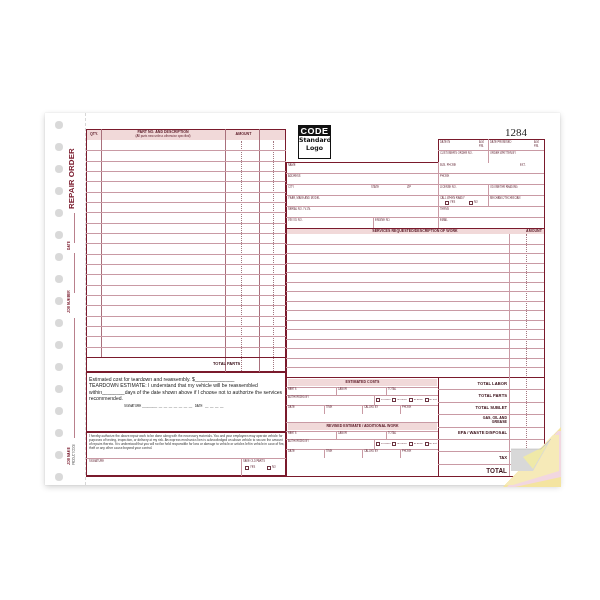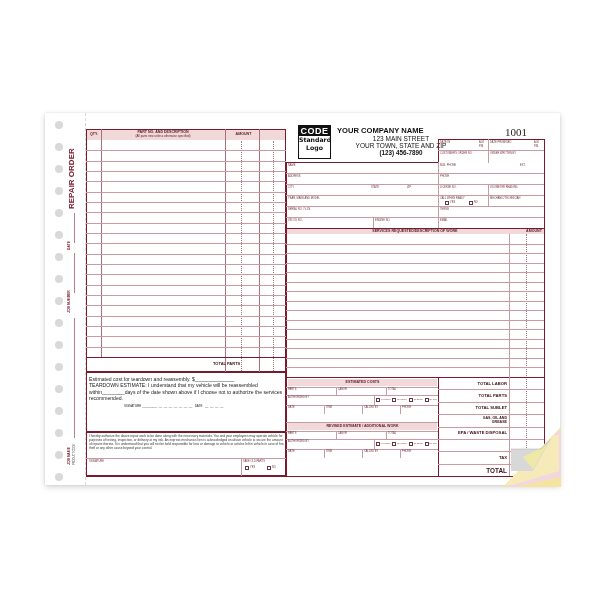"YOUR COMPANY NAME" div.company { html: <div> <div>YOUR COMPANY NAME</div> <div>123 MAIN STREET</div> <div>YOUR TOWN, STATE AND ZIP</div> <div>(123) 456-7890</div> </div> -> none }
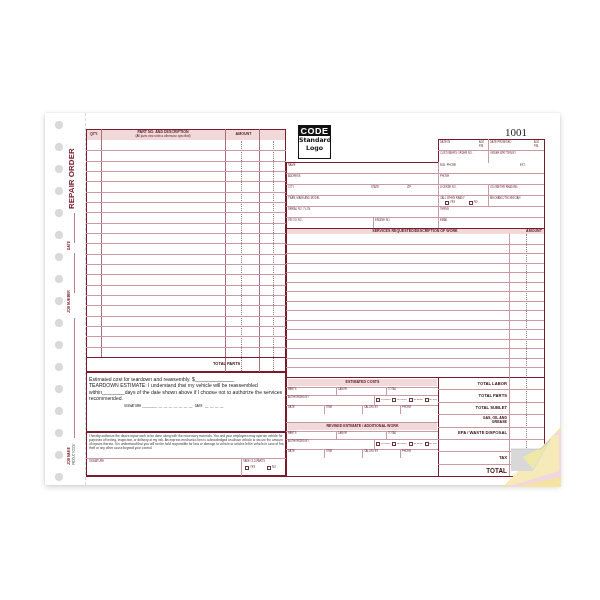"1001" div.formno { text: 1001 -> 1284 }
